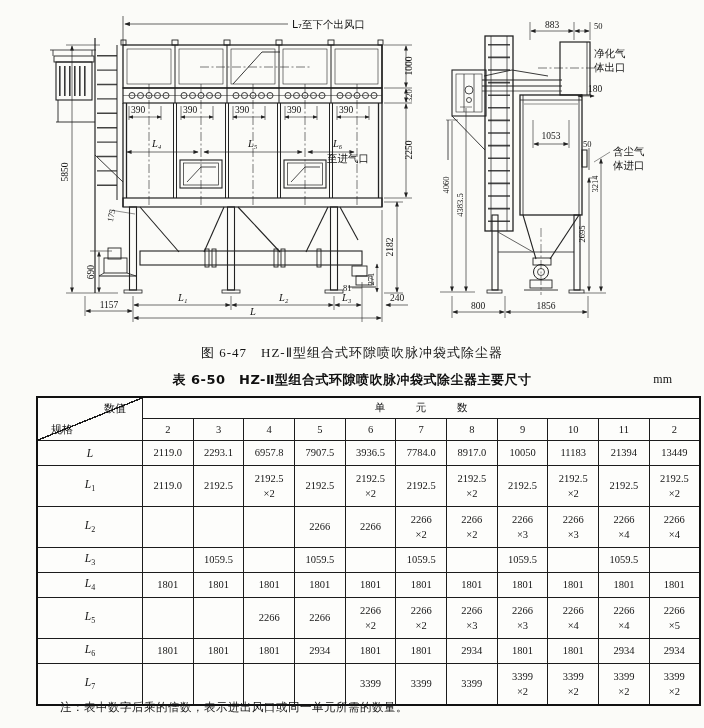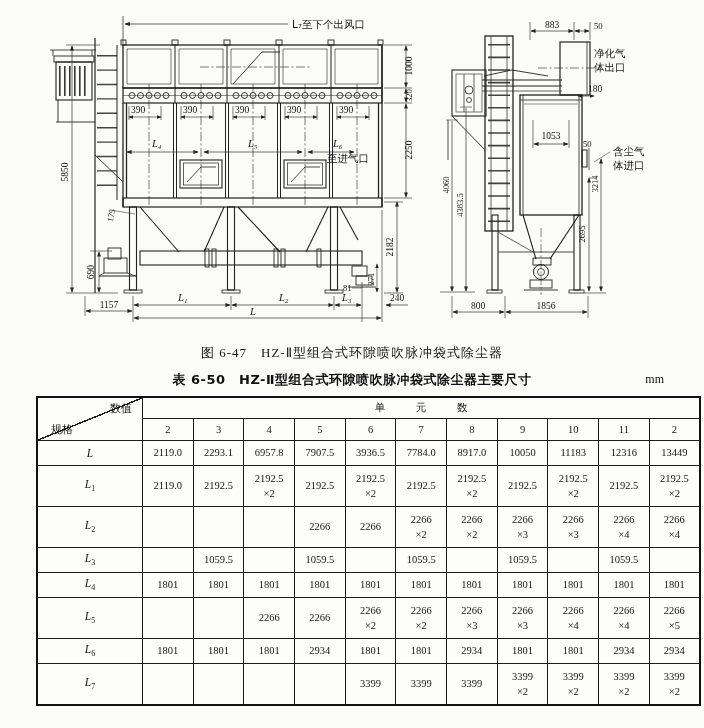"mm" .unit-mm { right: 40px -> 32px }
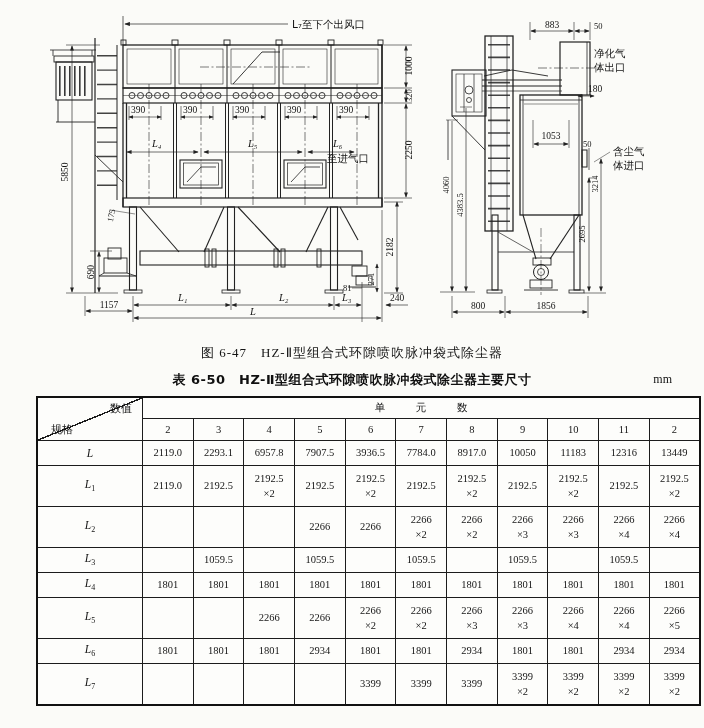"数值" .corner-top { right: 10px -> 16px }
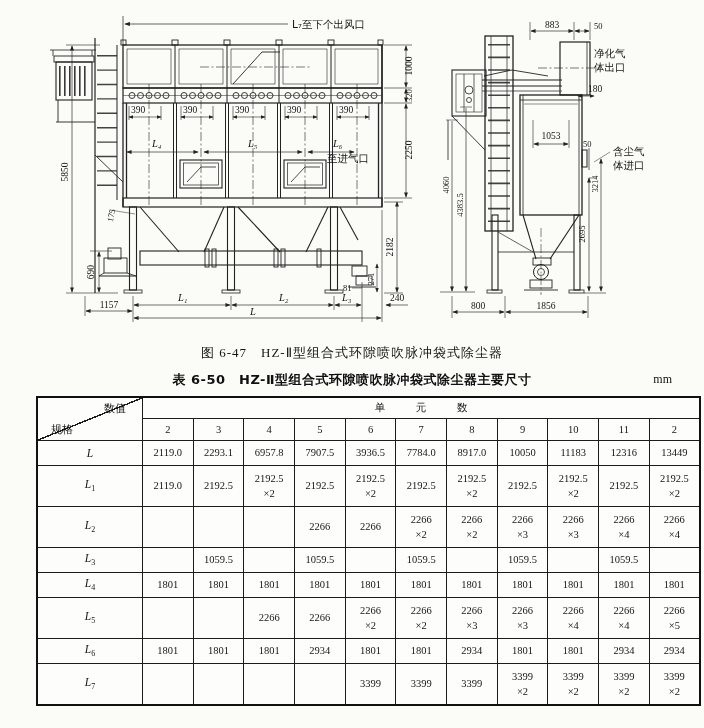"12316" td { text: 12316 -> 21394 }
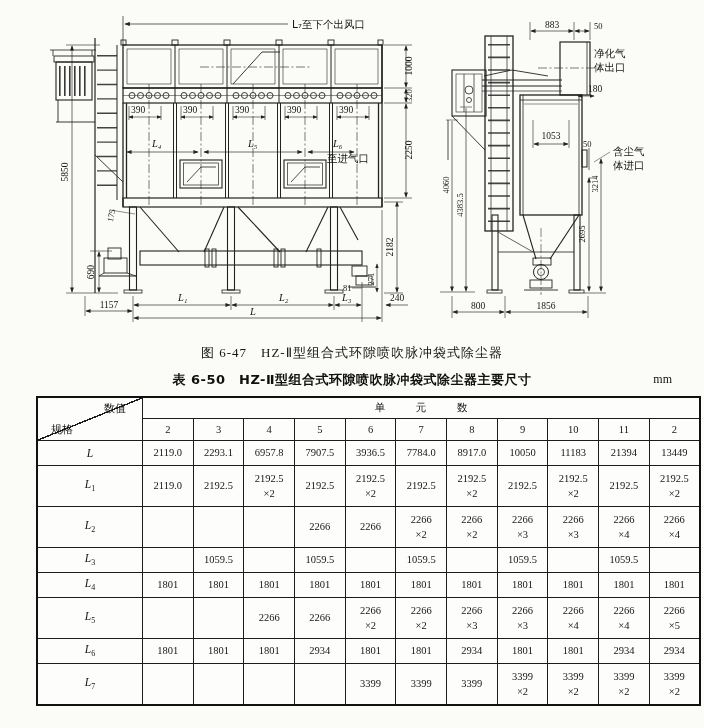"注：表中数字后乘的倍数，表示进出风口或同一单元所需的数量。" div.note { html: none -> <div>注：表中数字后乘的倍数，表示进出风口或同一单元所需的数量。</div> }
